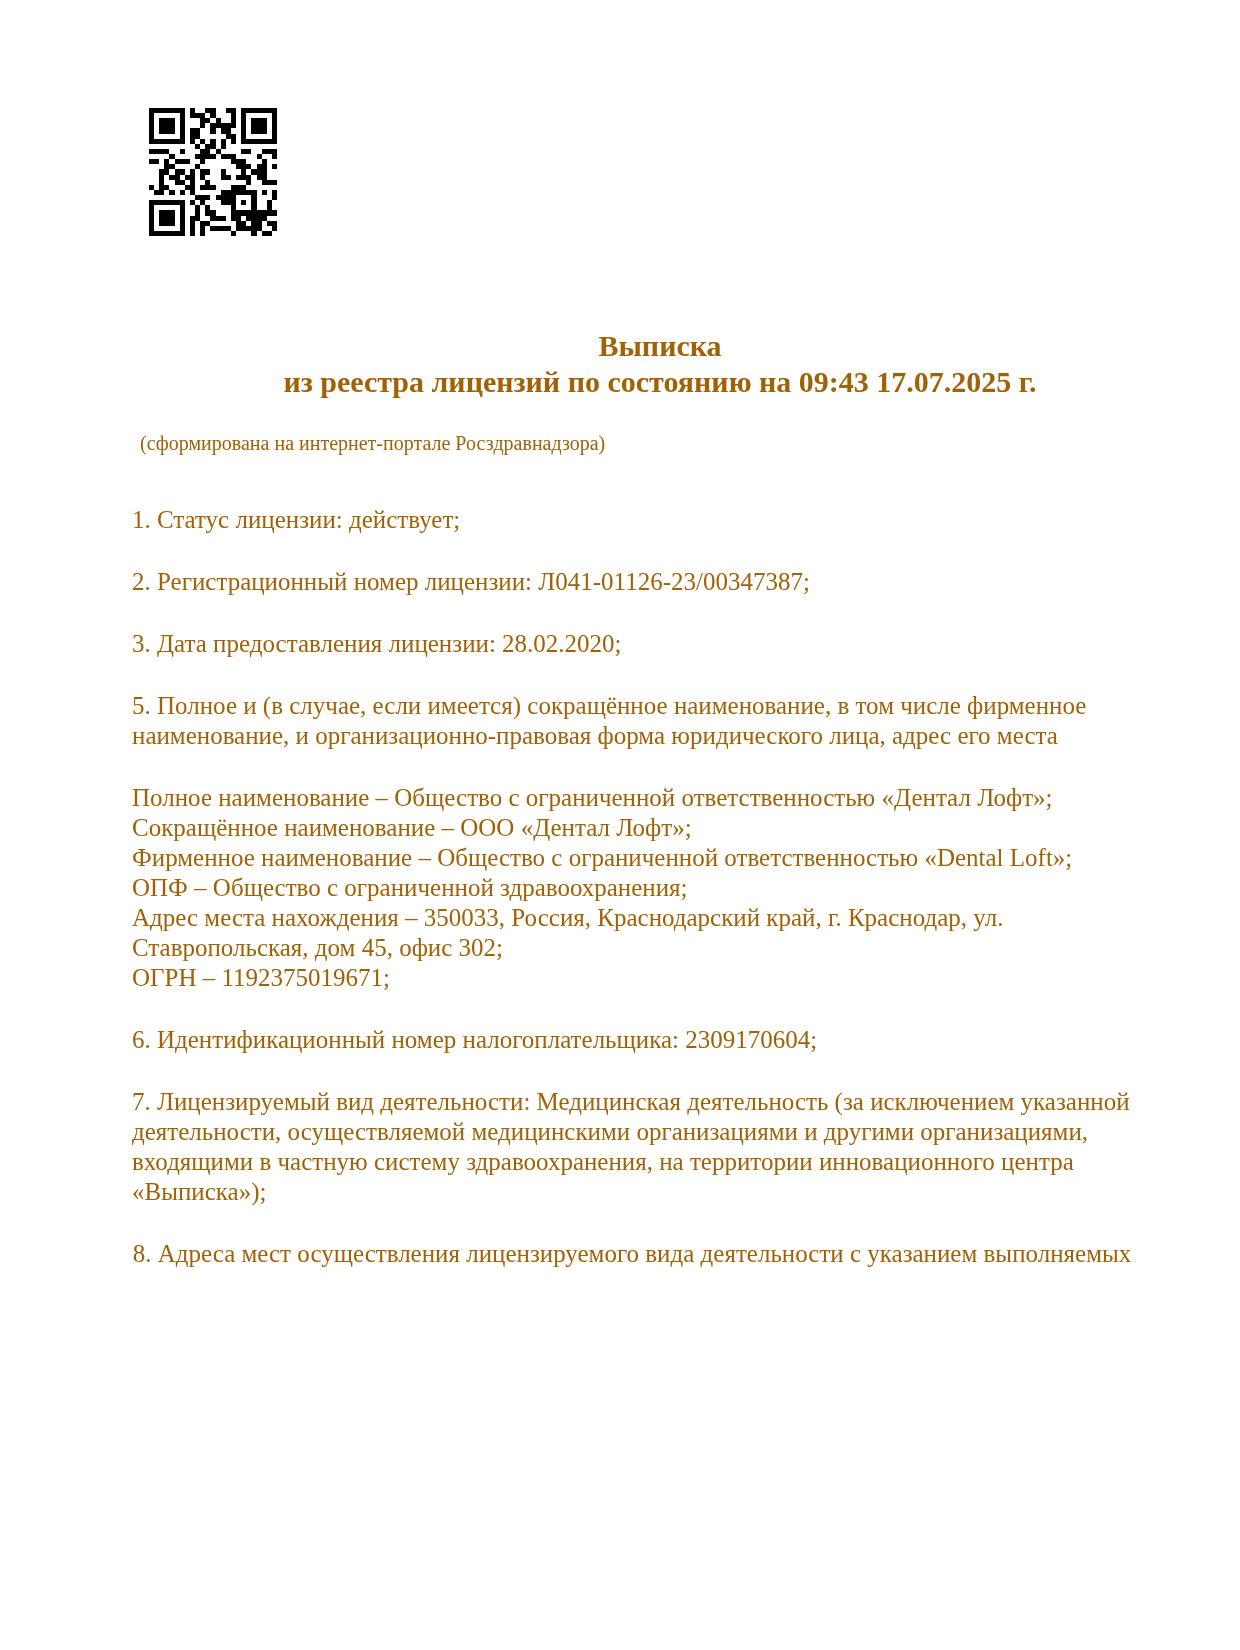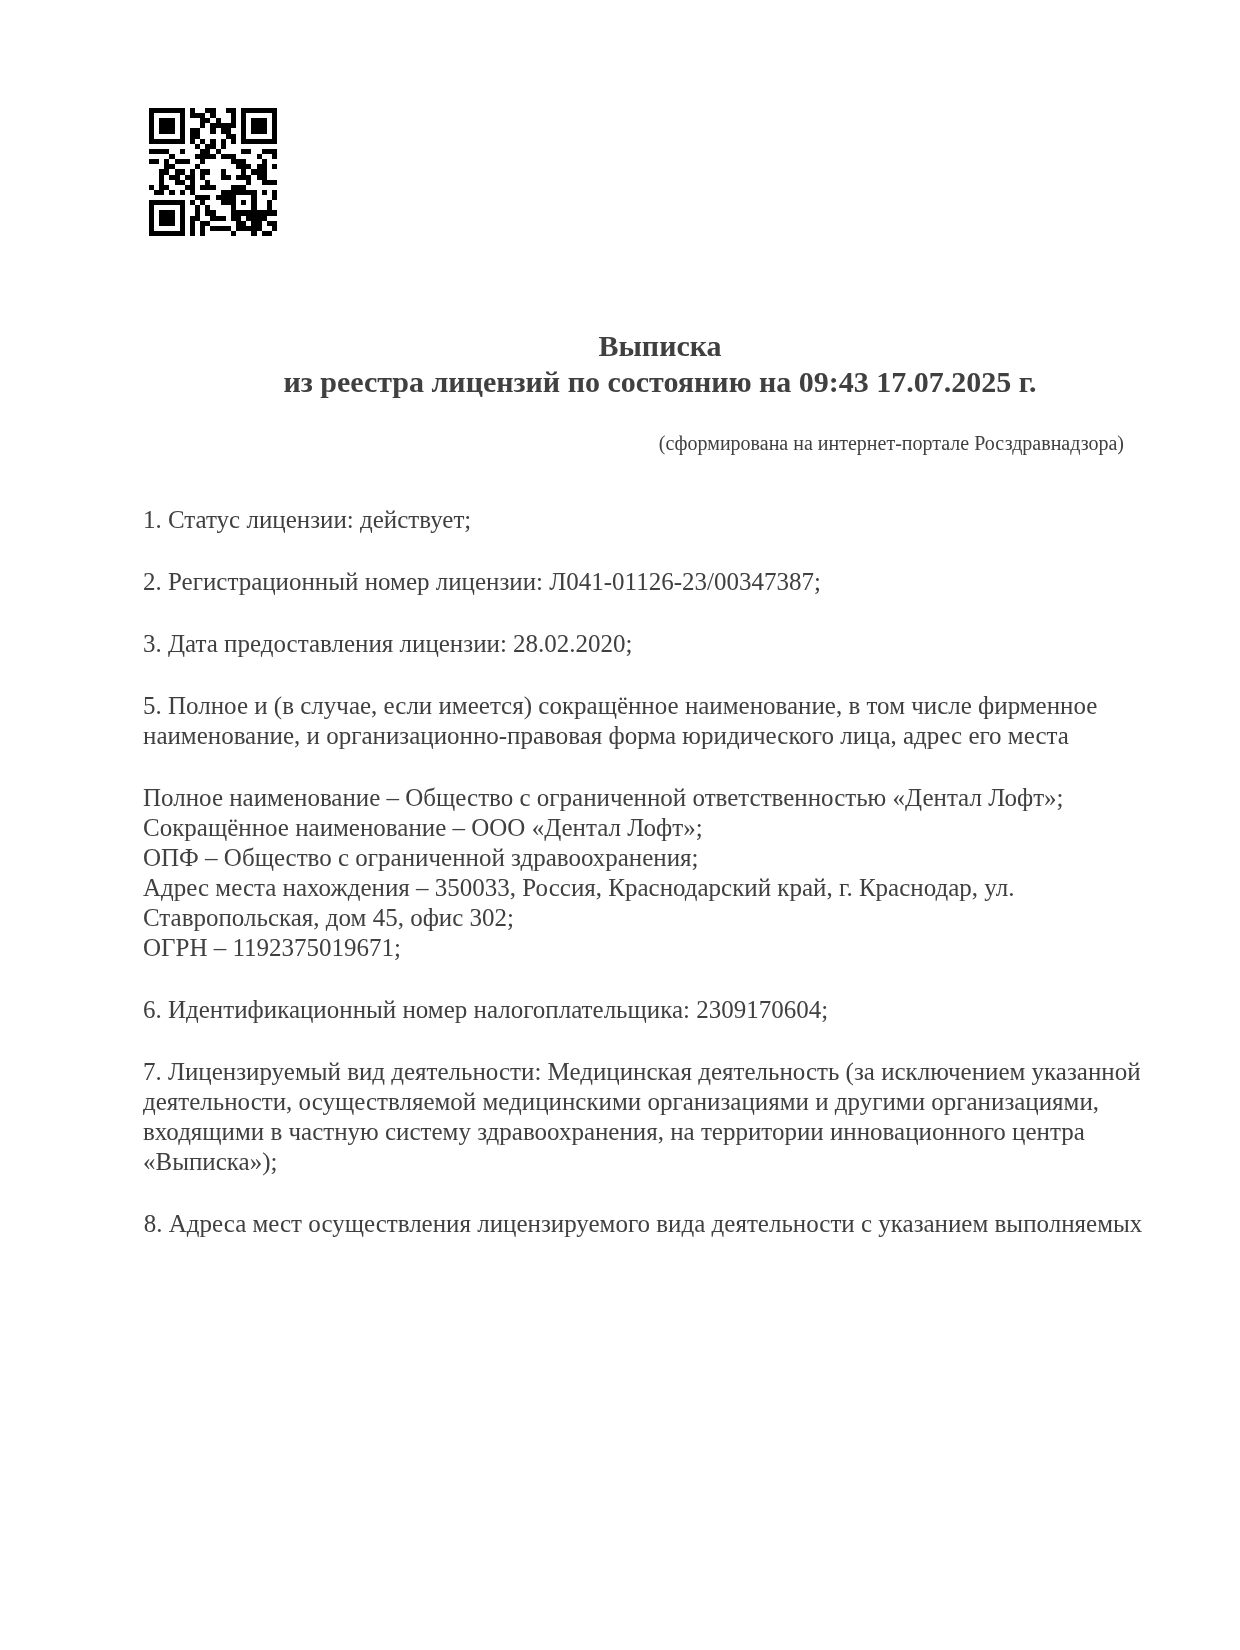"Выписка" #page { color: #404040 -> #a16207 }
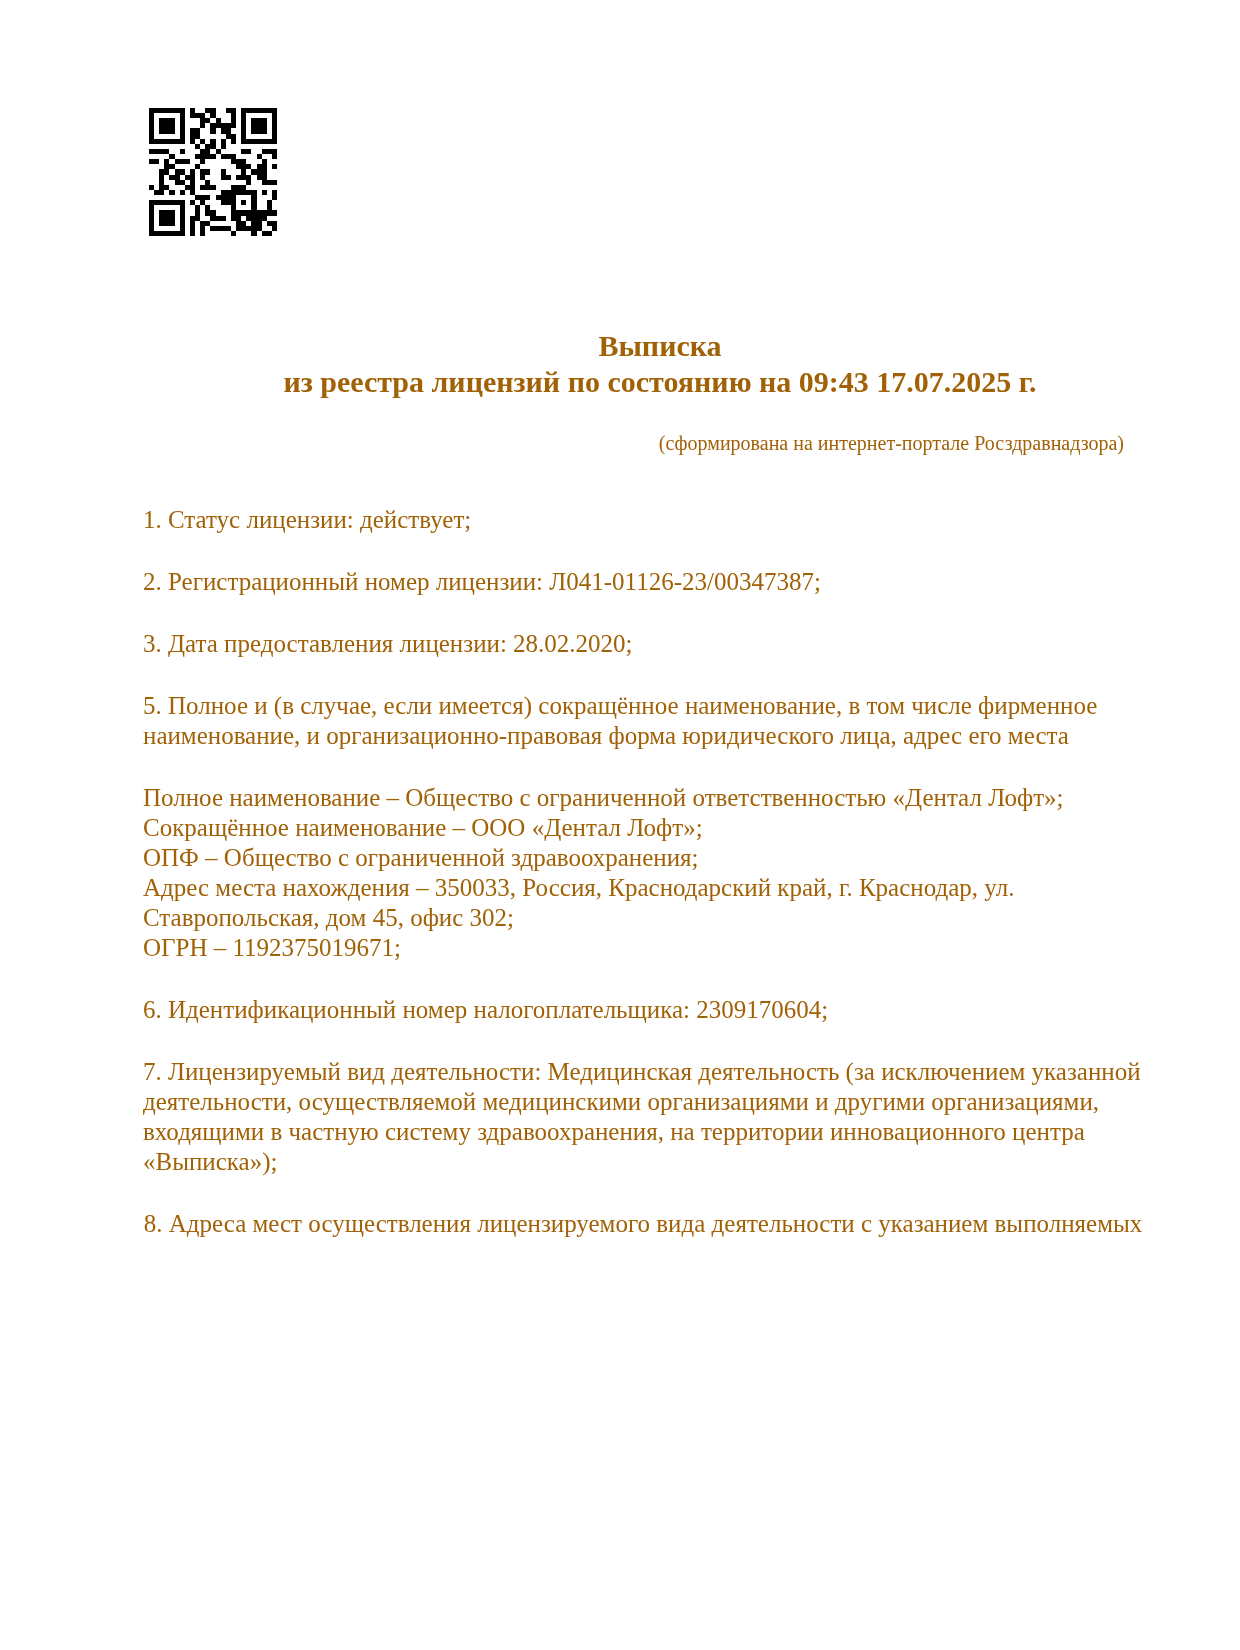"(сформирована на интернет-портале" .subtitle { text-align: right -> none }
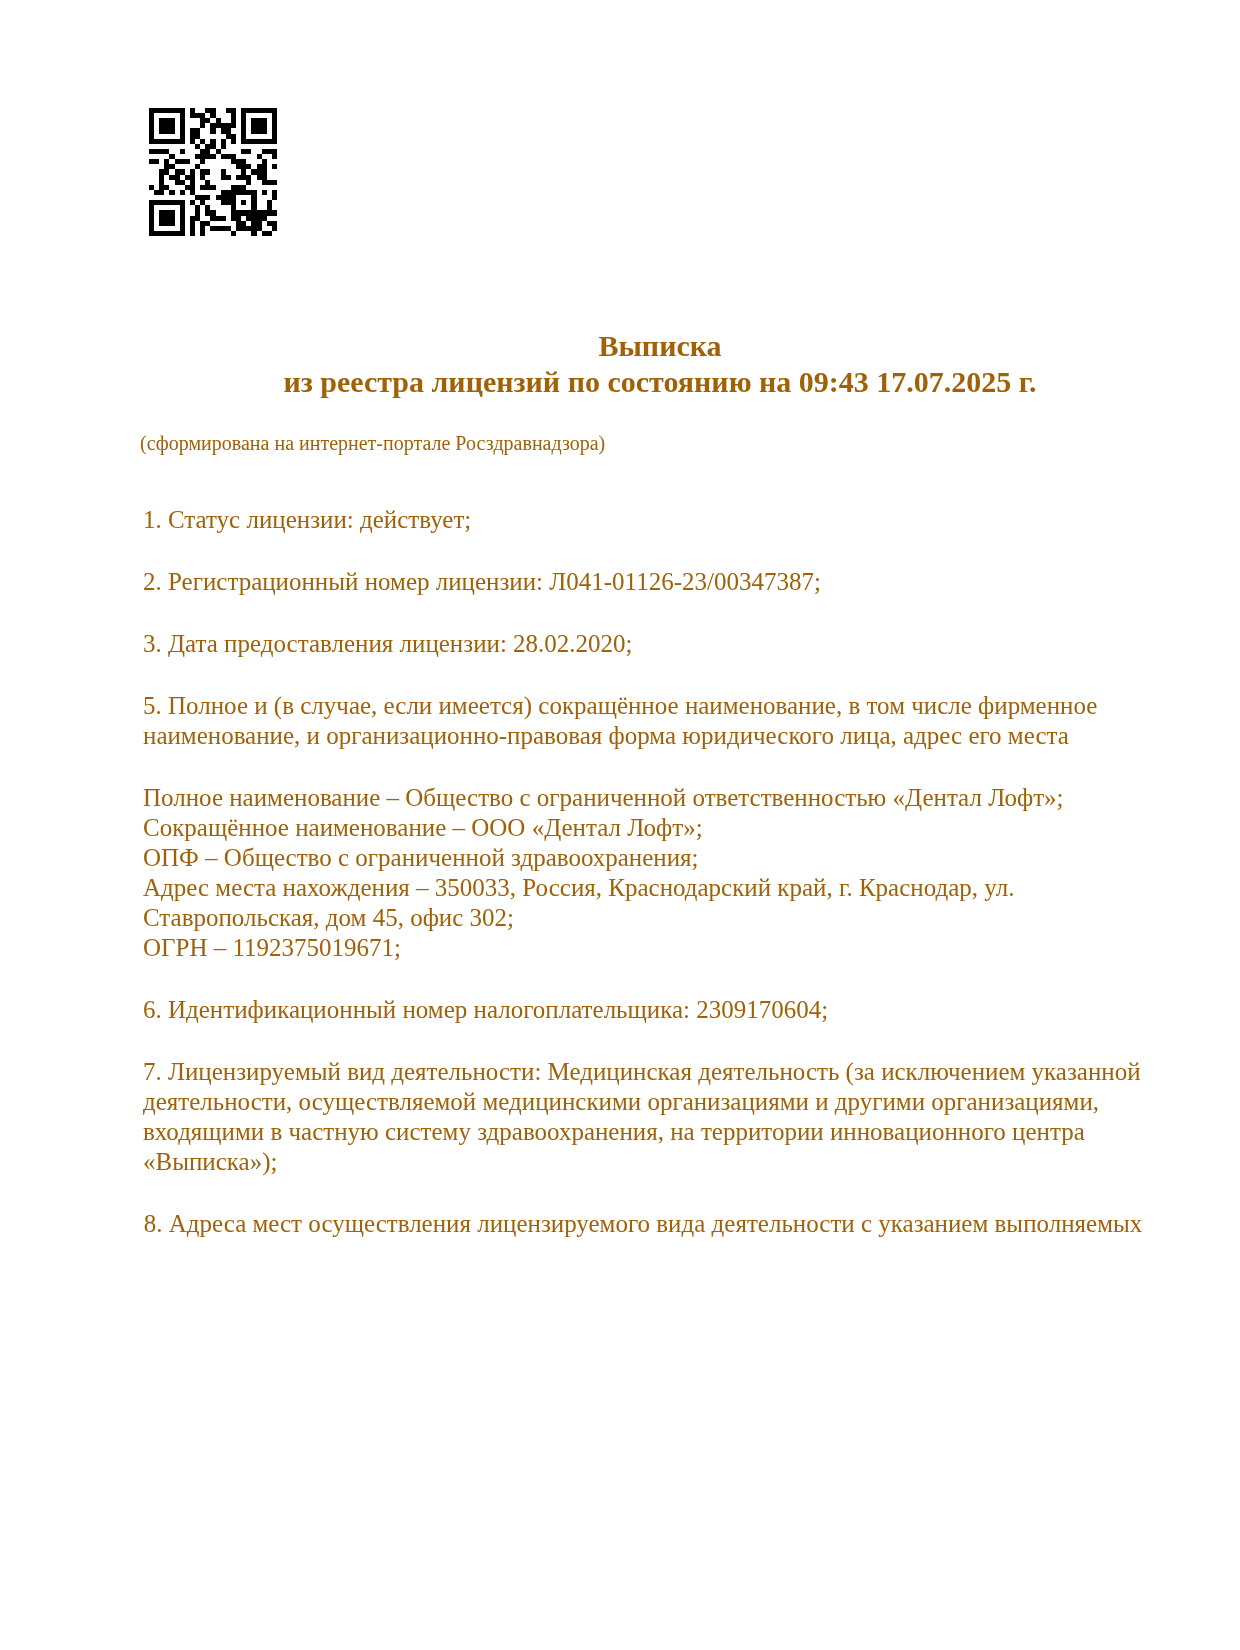"1. Статус лицензии: действует;" .body-text { left: 143px -> 132px }
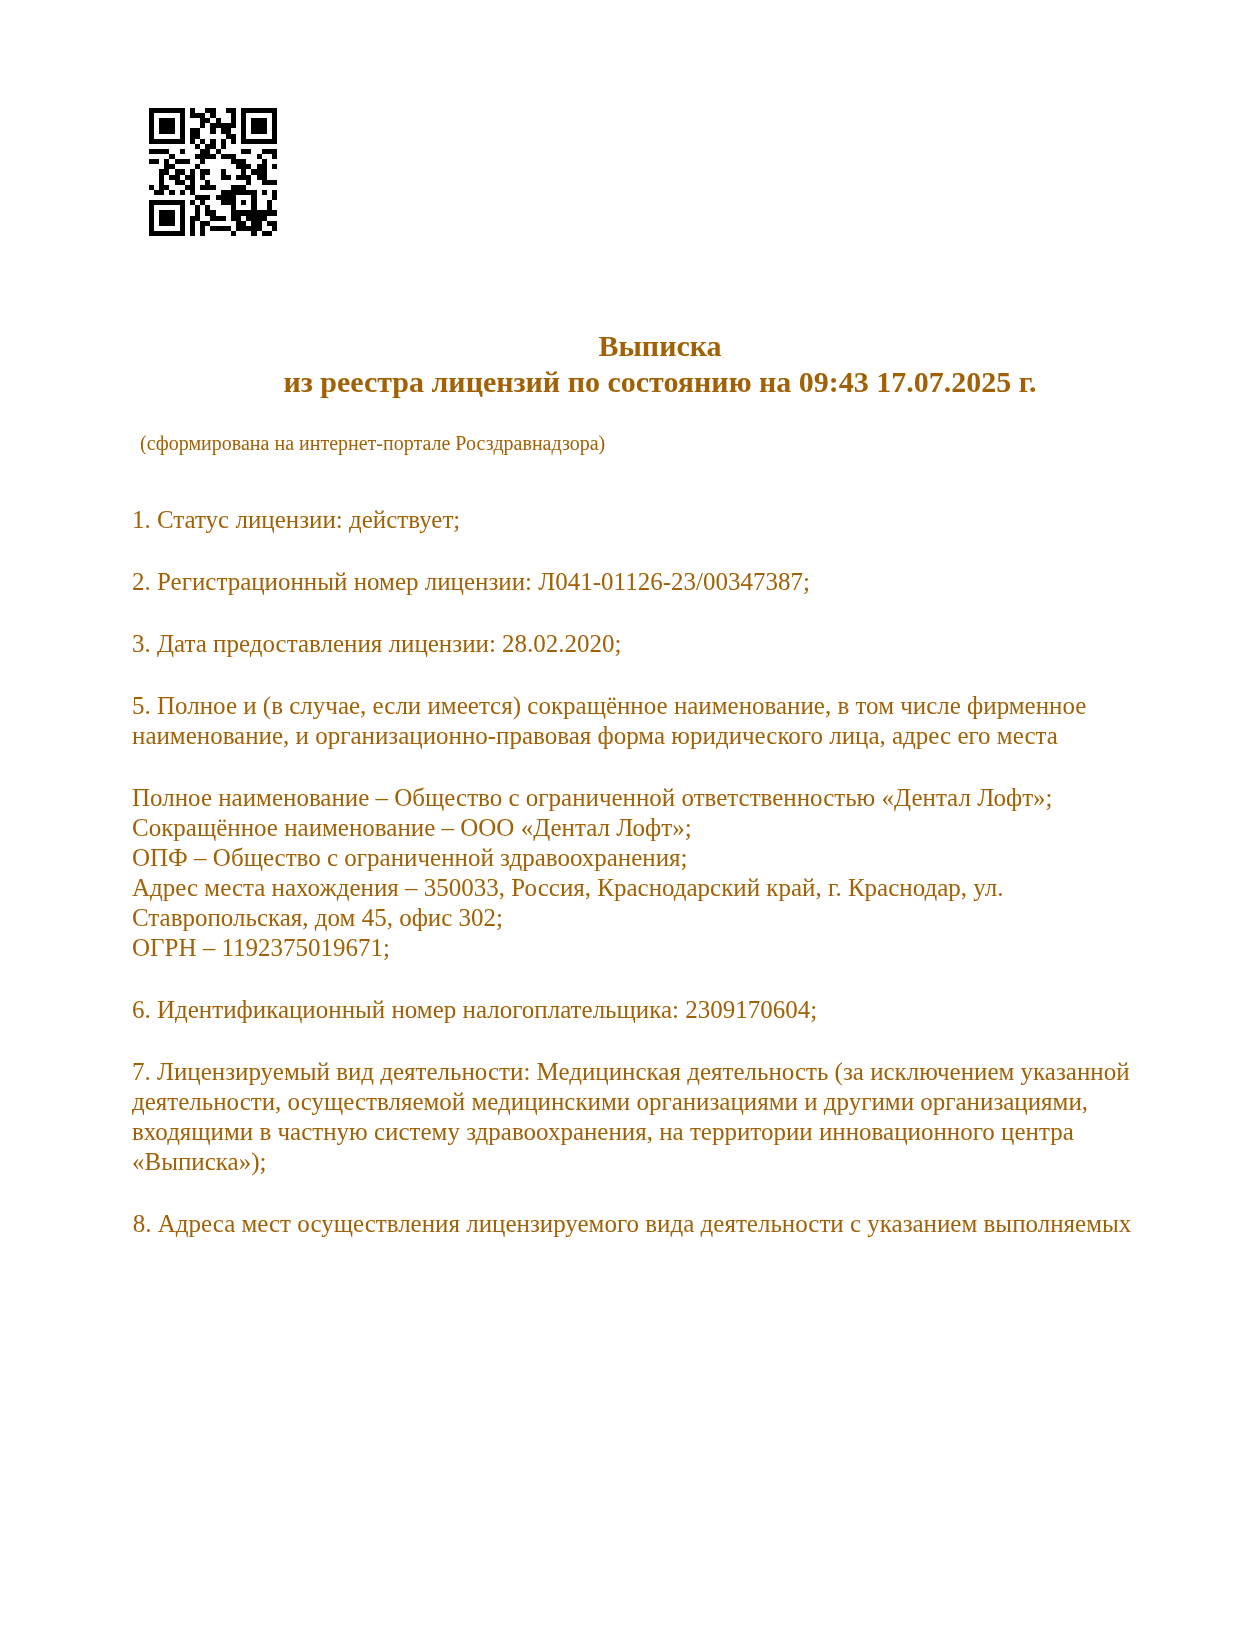"Фирменное наименование – Общество с" div.line { html: none -> <div>Фирменное наименование – Общество с ограниченной ответственностью «Dental Loft»;</div> }
